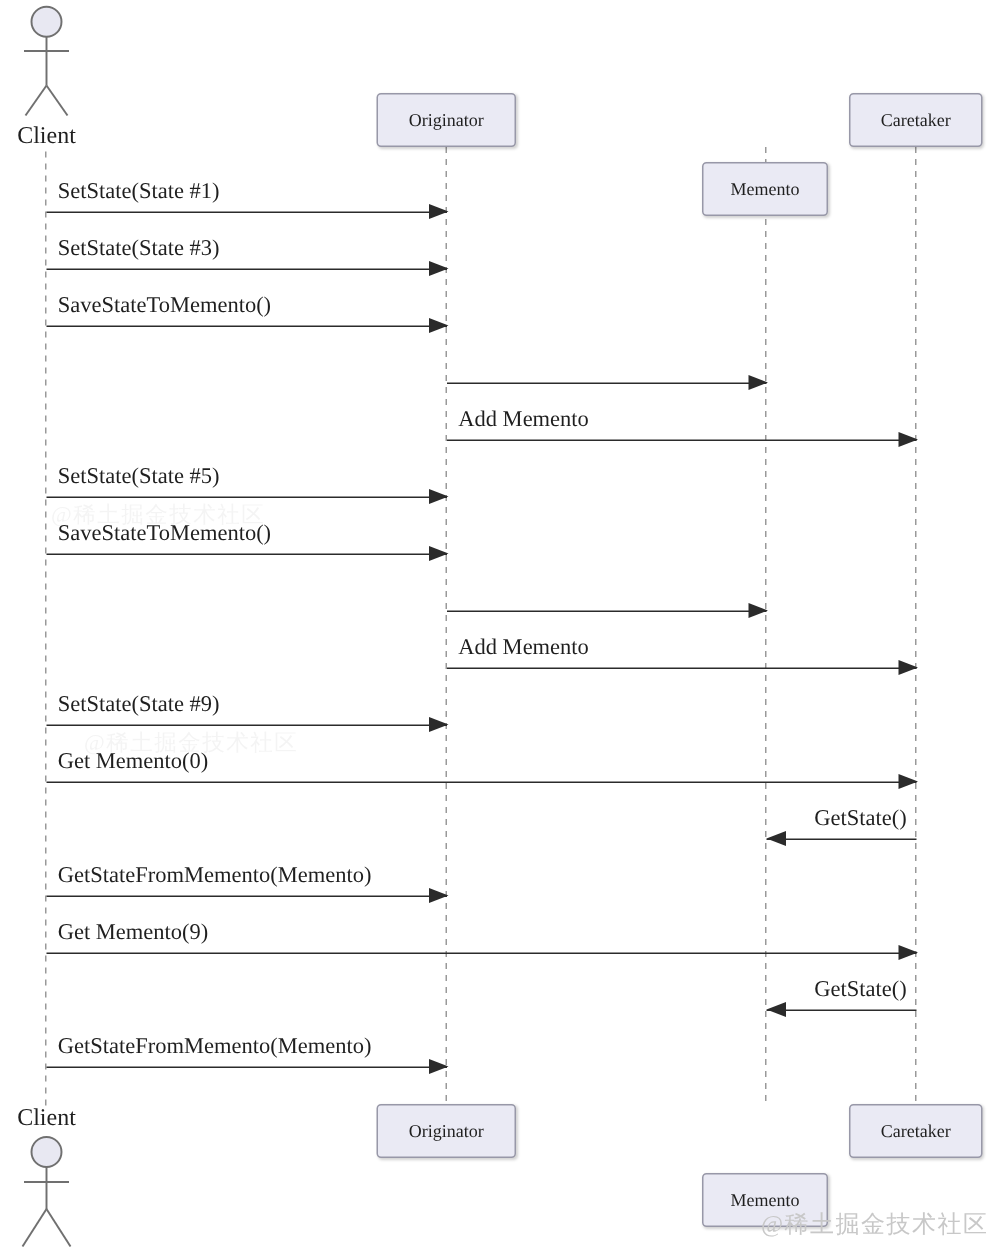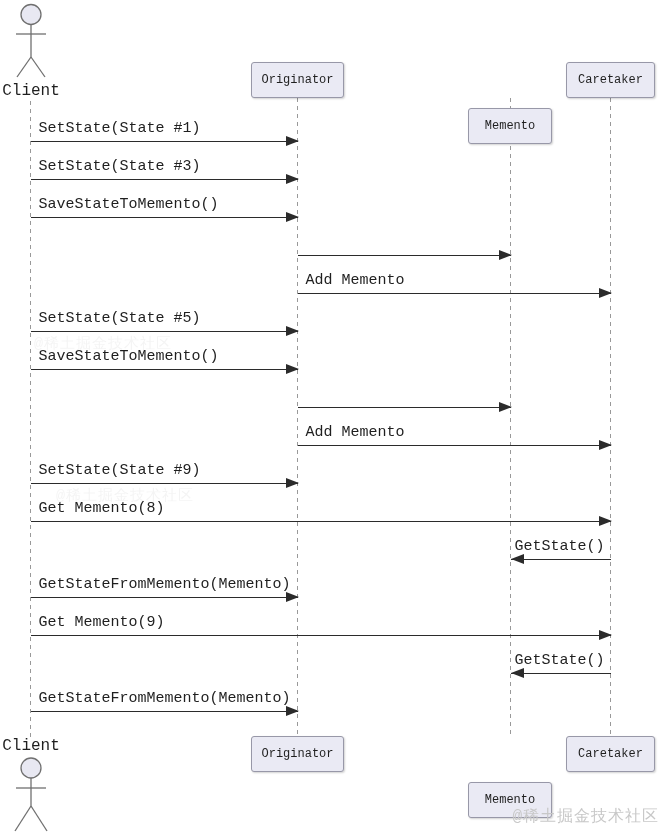"Client" #canvas { font-family: Liberation Mono, monospace -> Liberation Serif, serif }
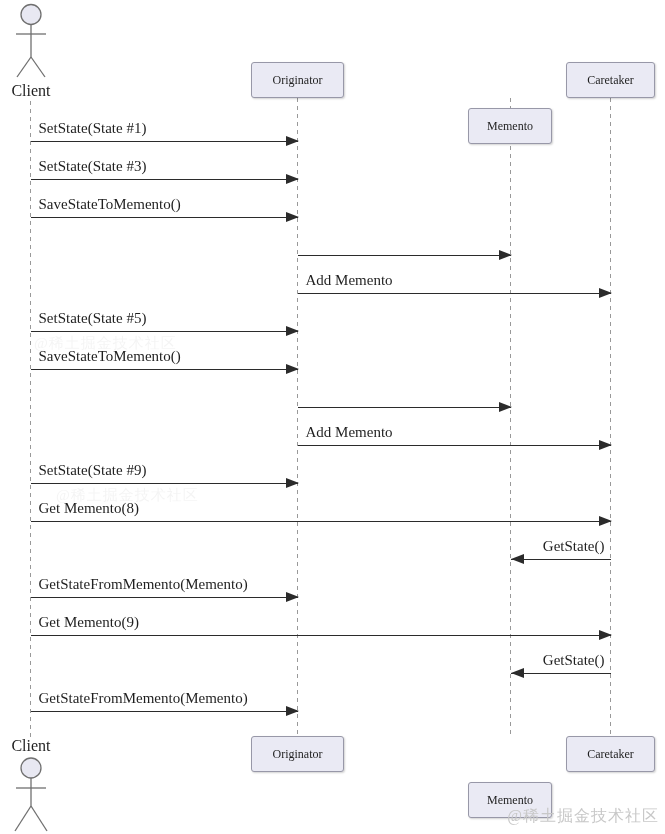"Get Memento(8)" div.msg-label { text: 8 -> 0 }
